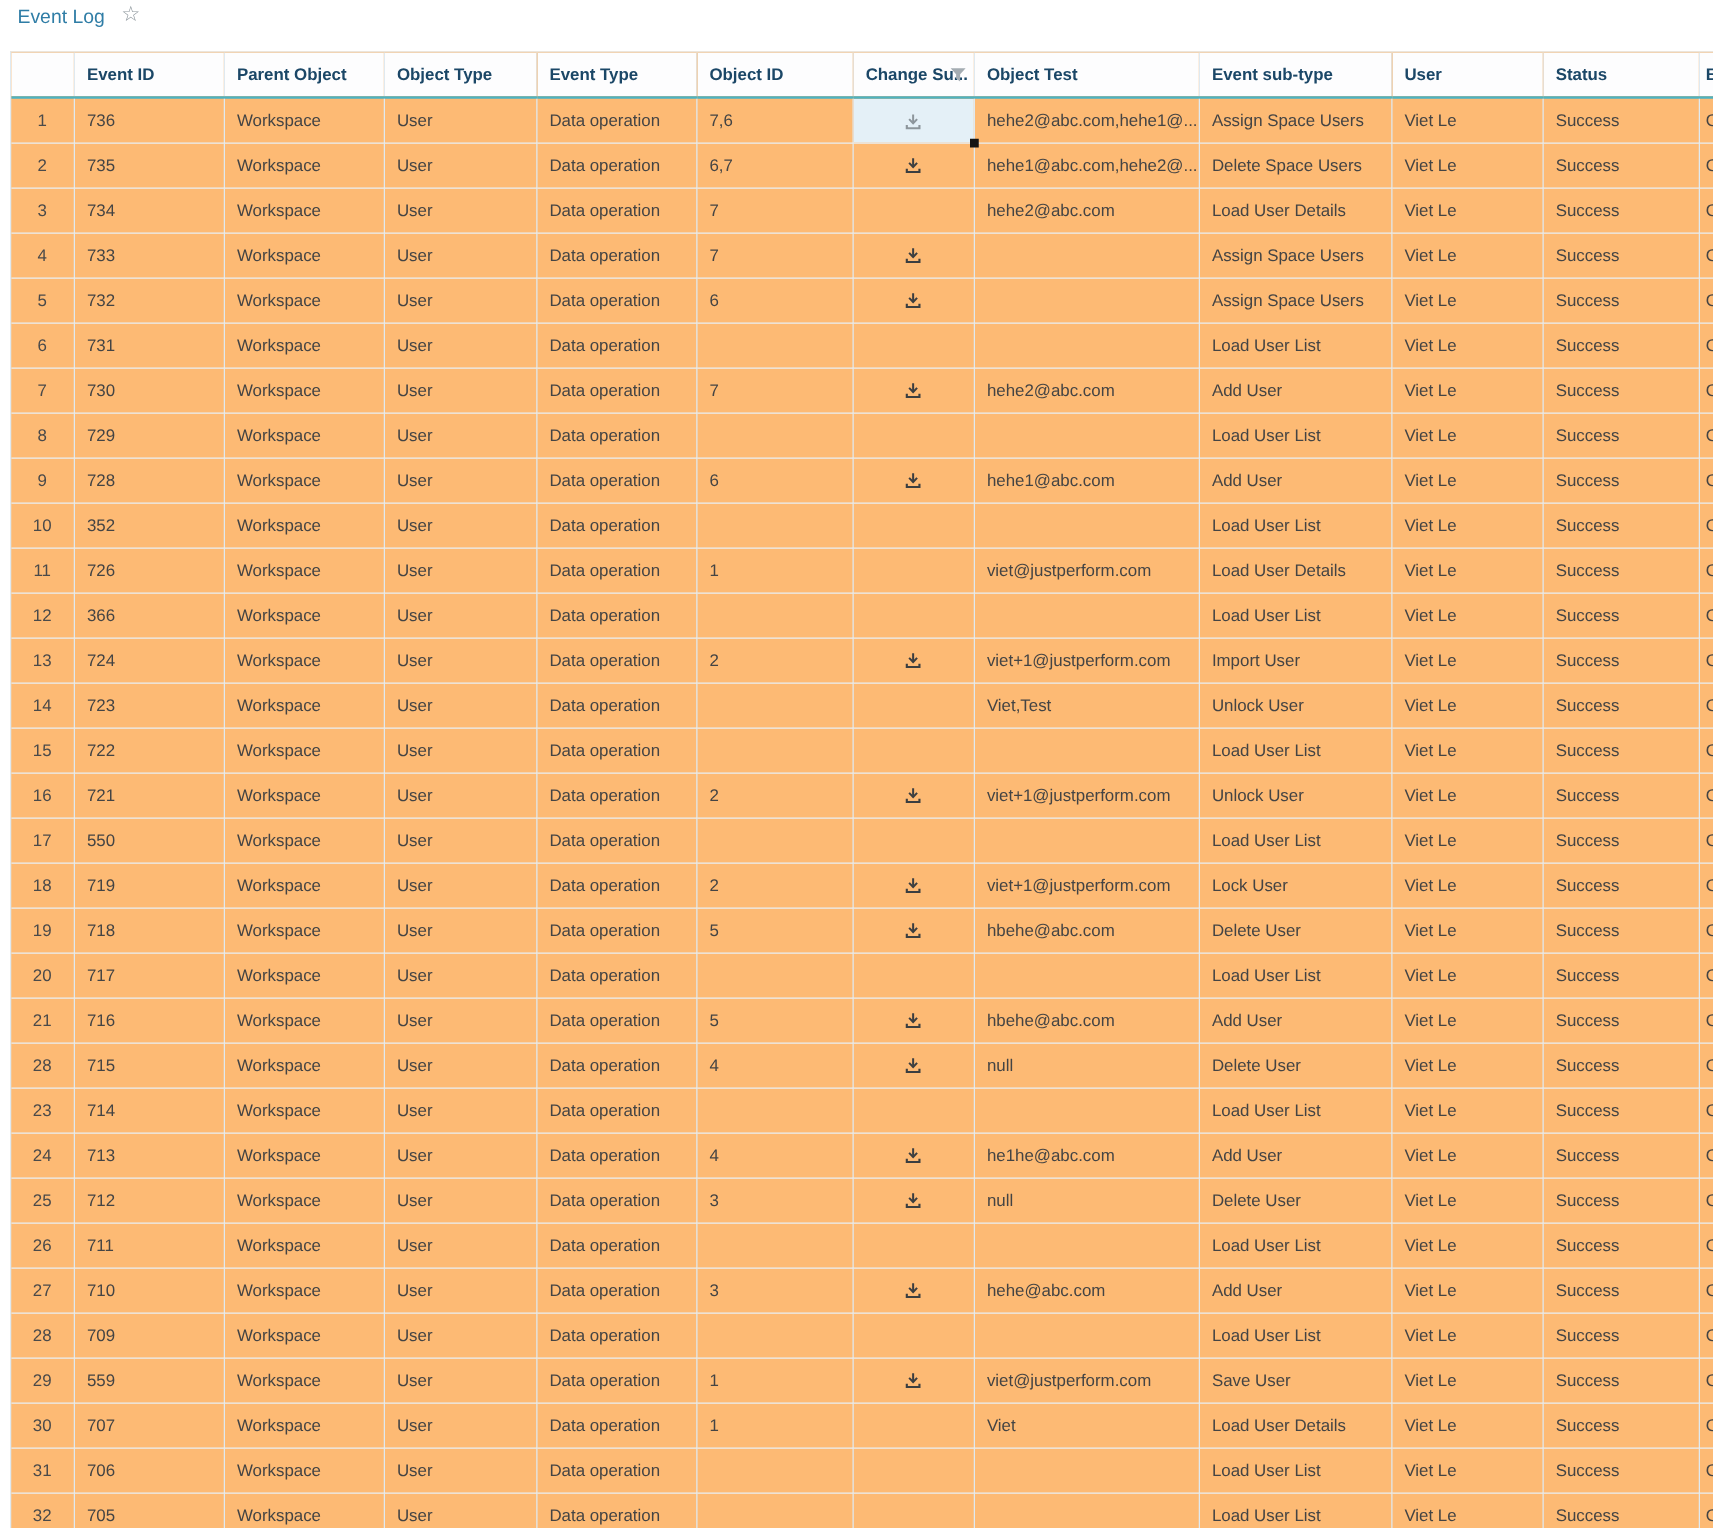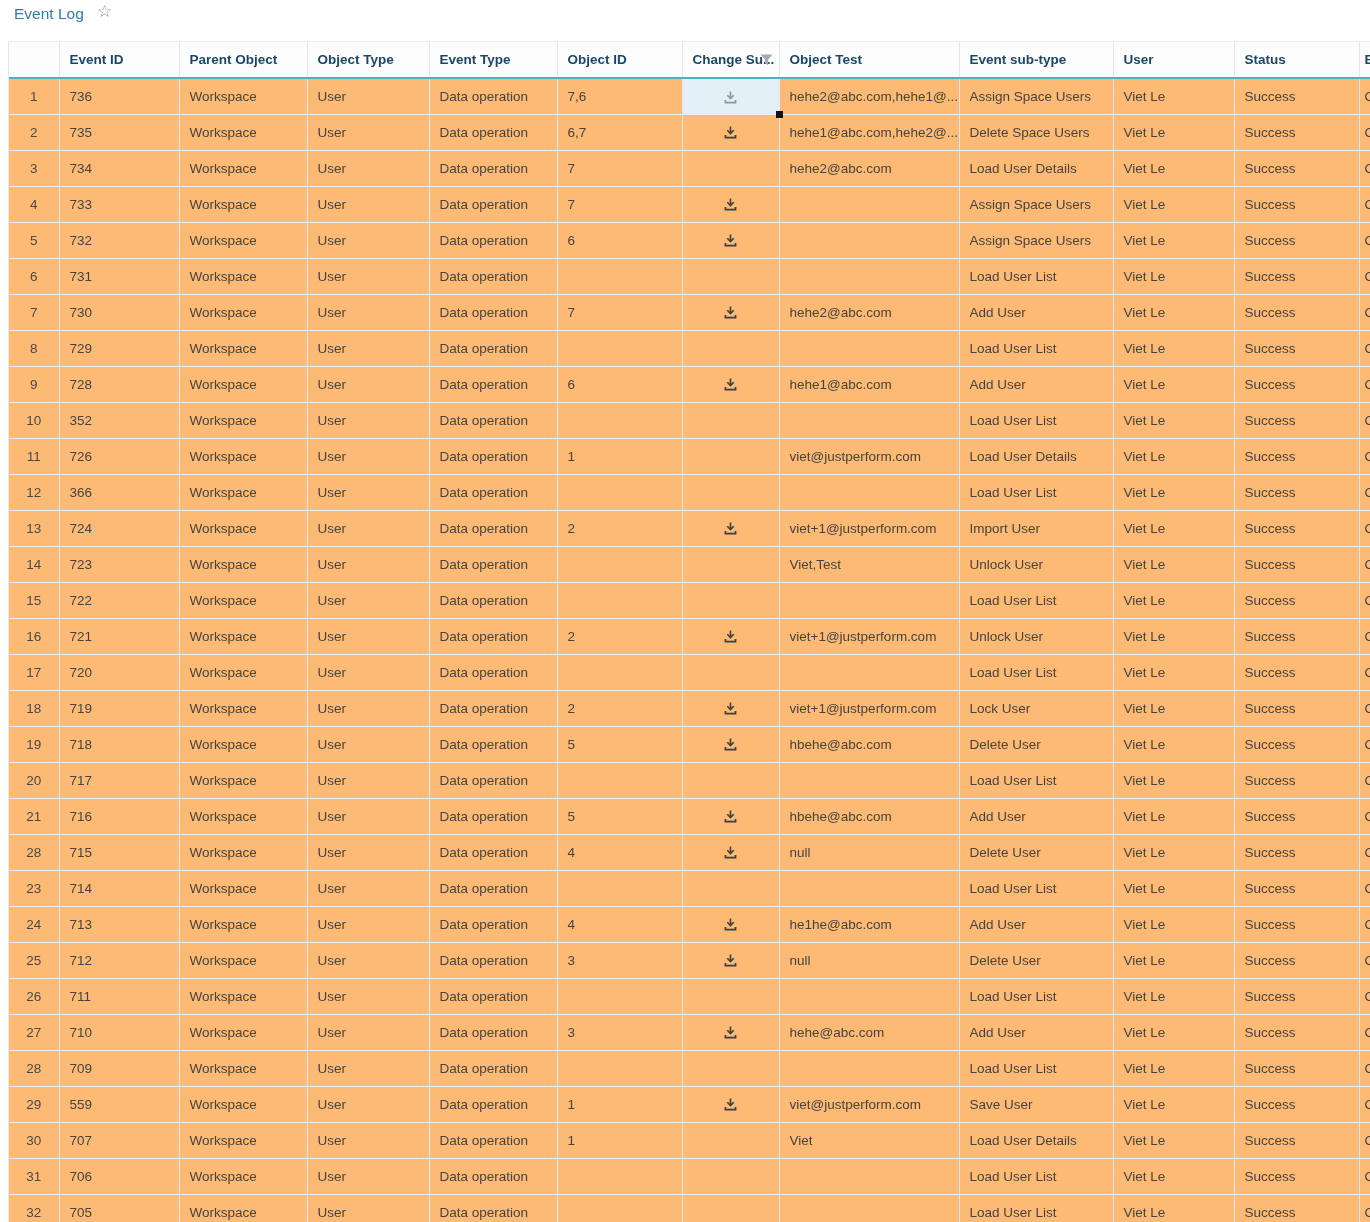"720" td { text: 720 -> 550 }
